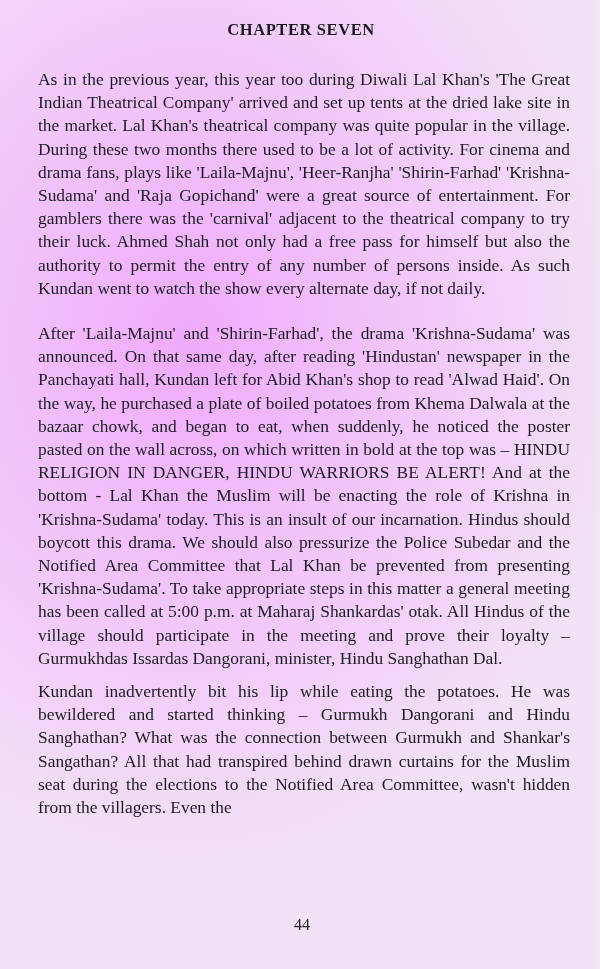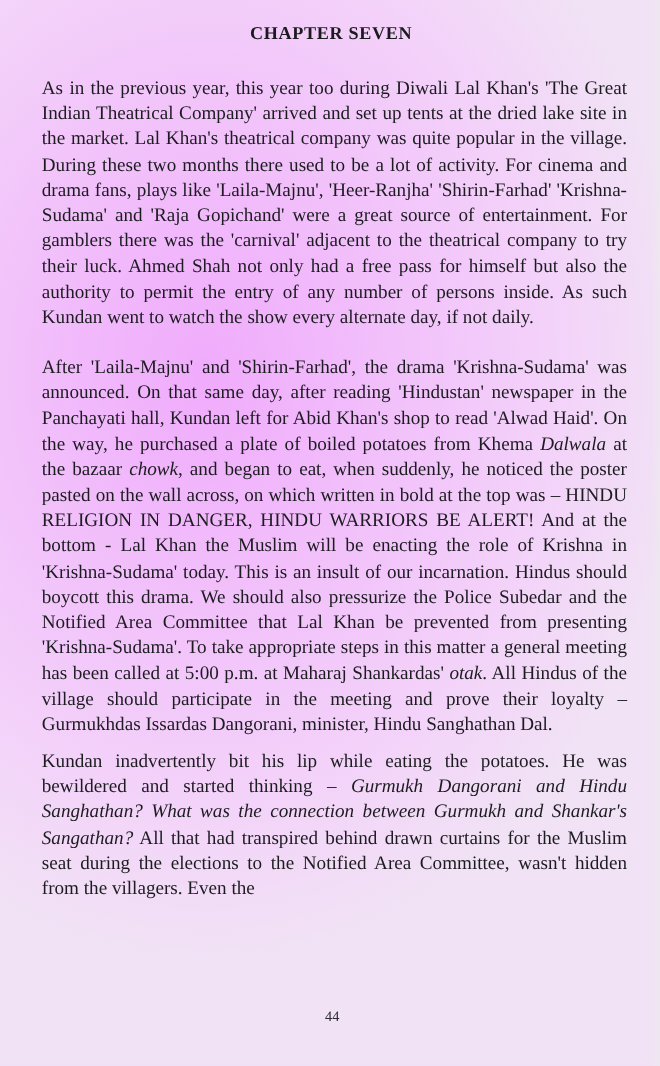"Dalwala" .it { font-style: italic -> none }
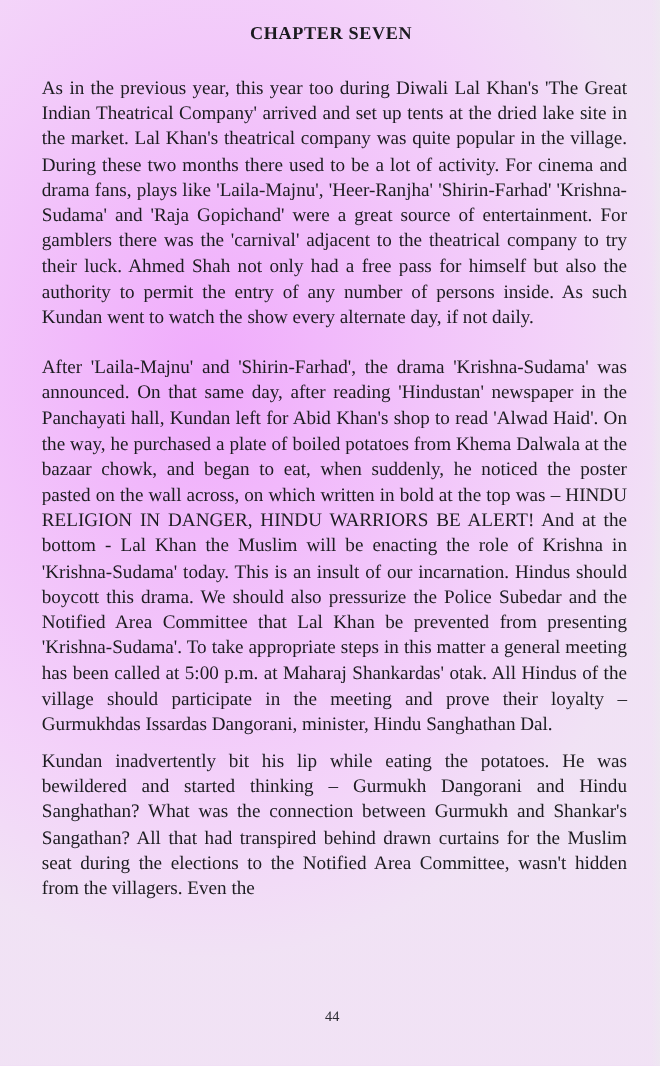"44" #page-number { font-size: 13px -> 16px }
